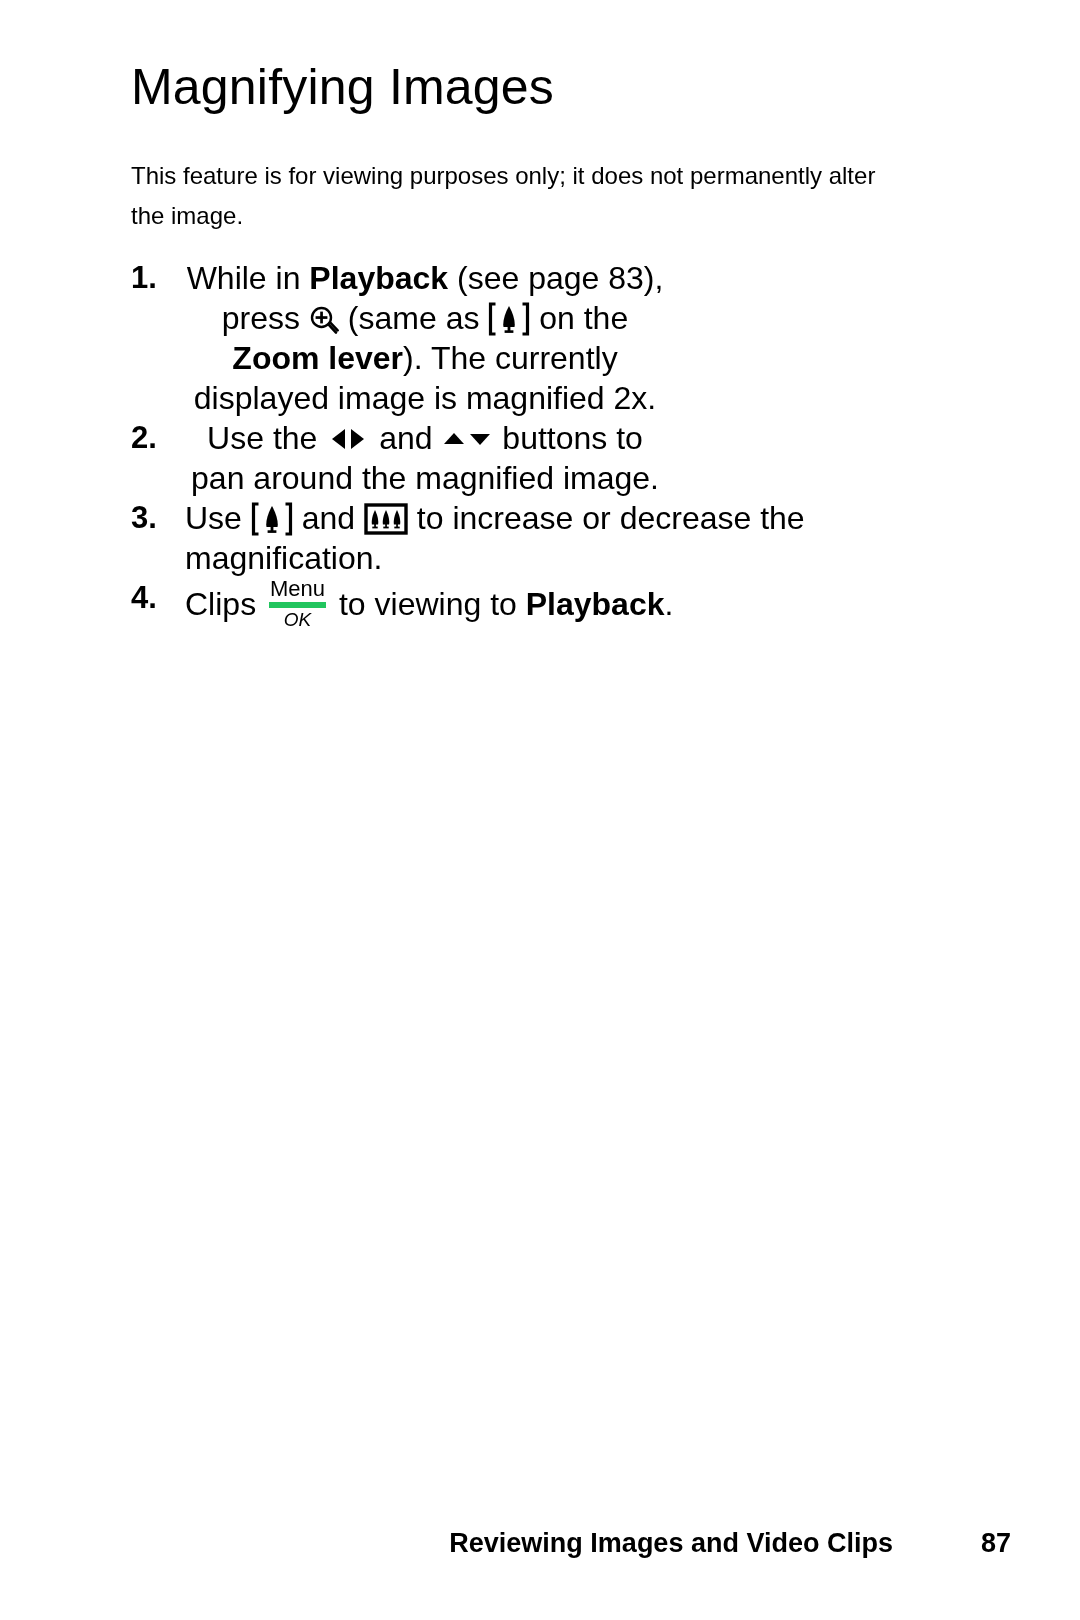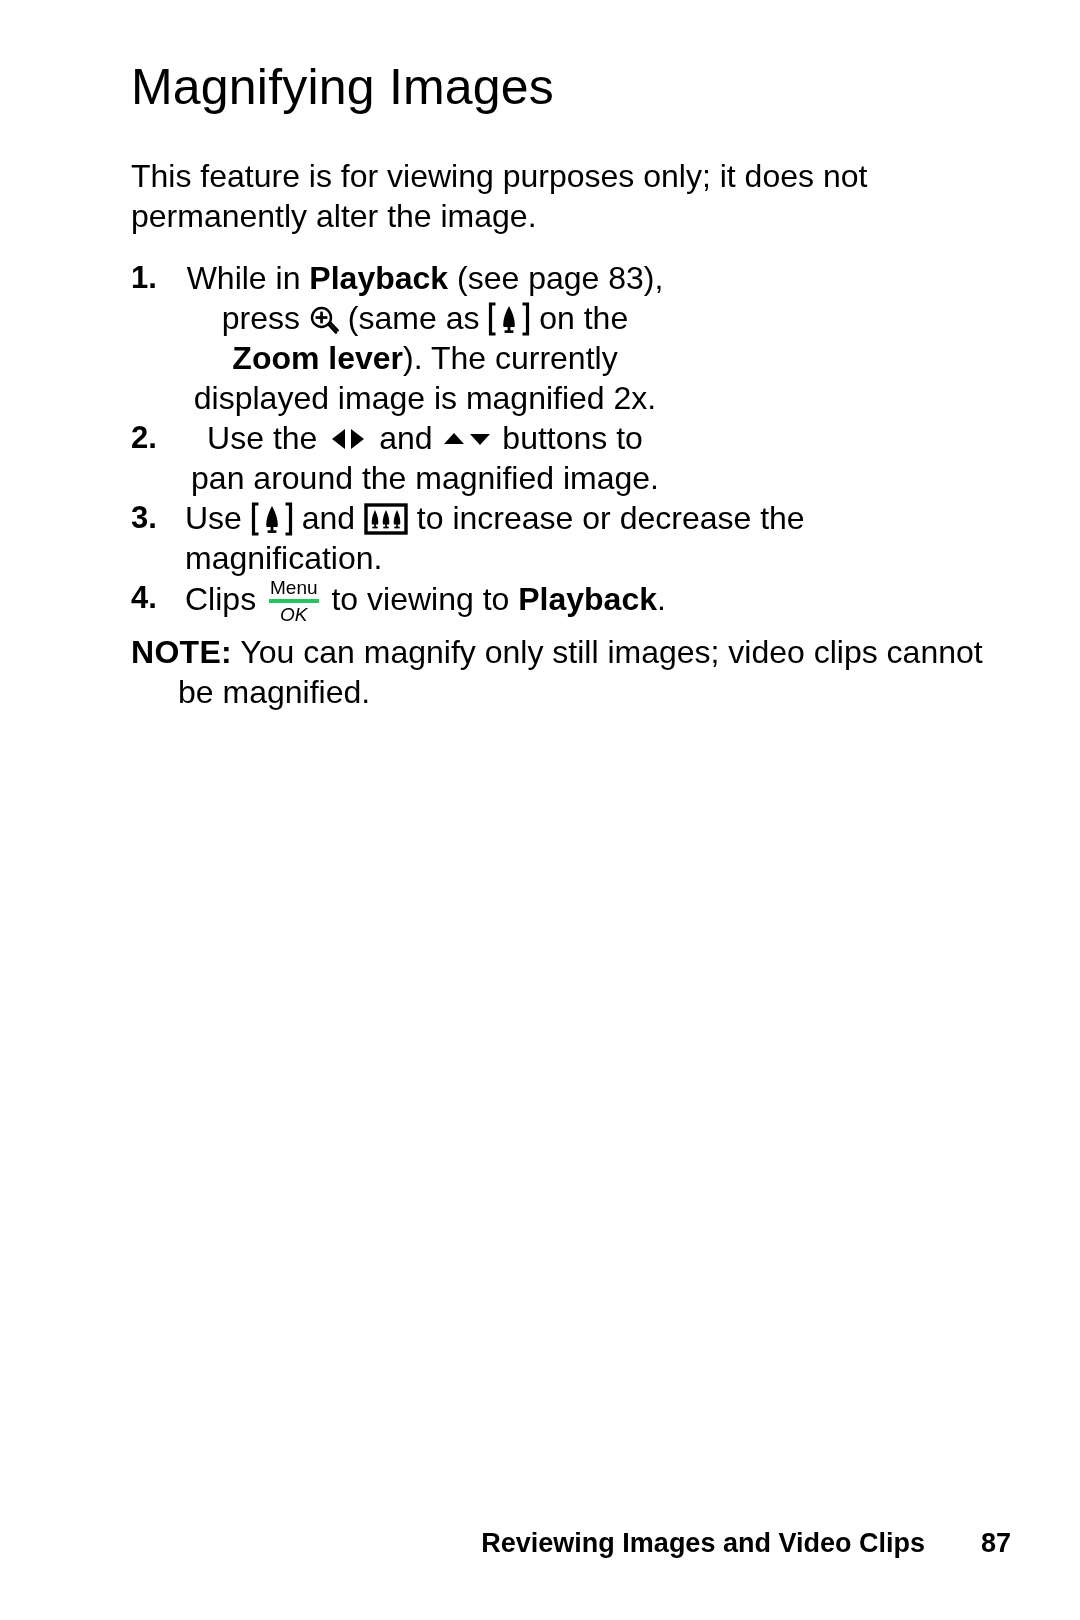"This feature is for viewing" .intro { font-size: 32px -> 24px }
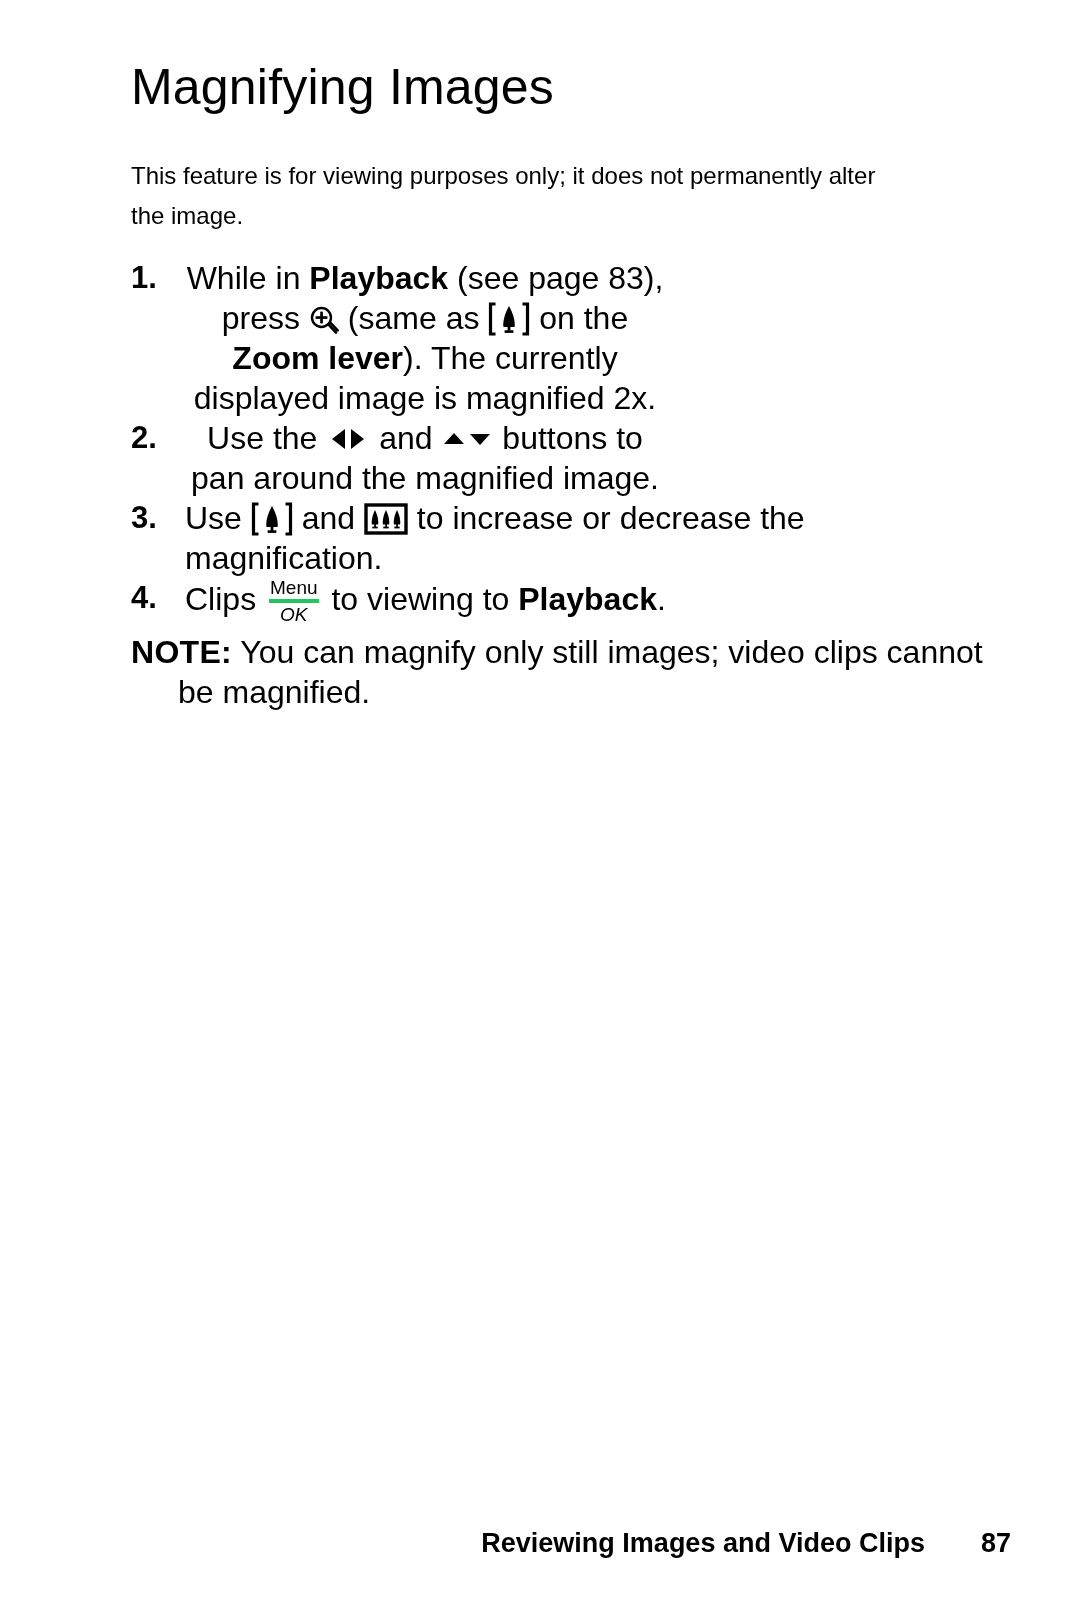"Menu" .ico-menuok .mk-top { border-bottom: 4px solid #22c55e -> 6px solid #22c55e; font-size: 19px -> 22px }
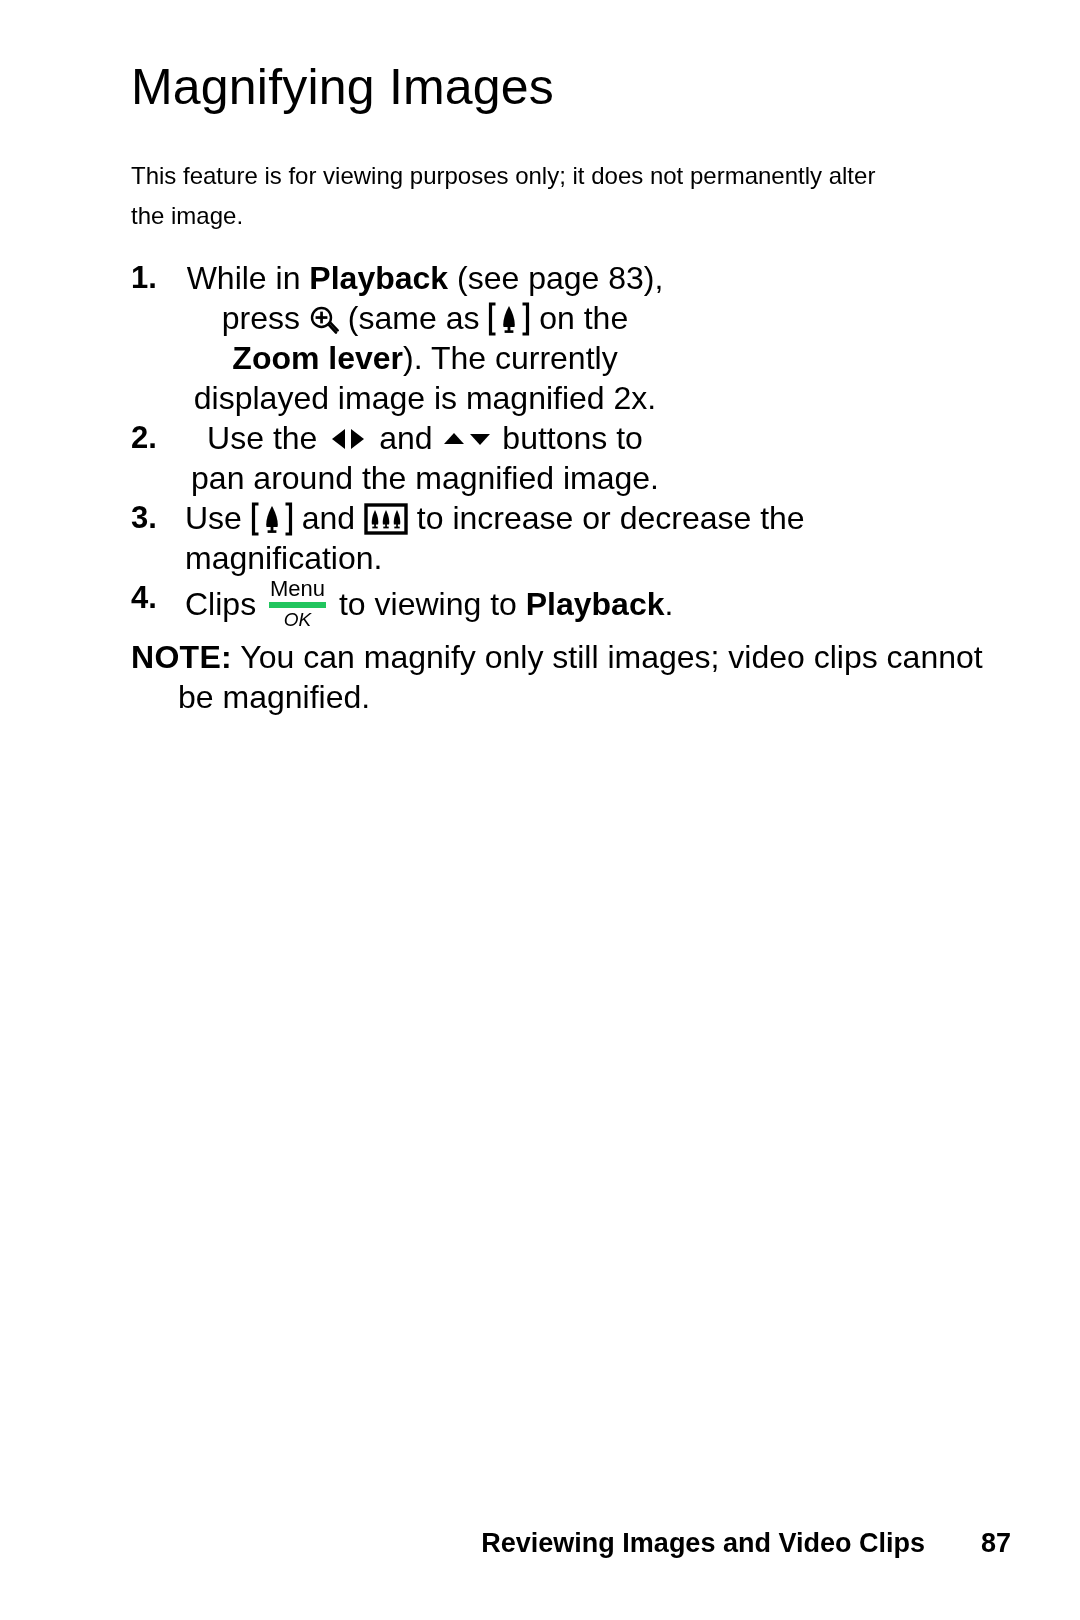"NOTE: You can magnify only" div.note { html: <div> <span>NOTE:</span> <span>You can magnify only still images; video clips cannot</span> <span>be magnified.</span> </div> -> none }
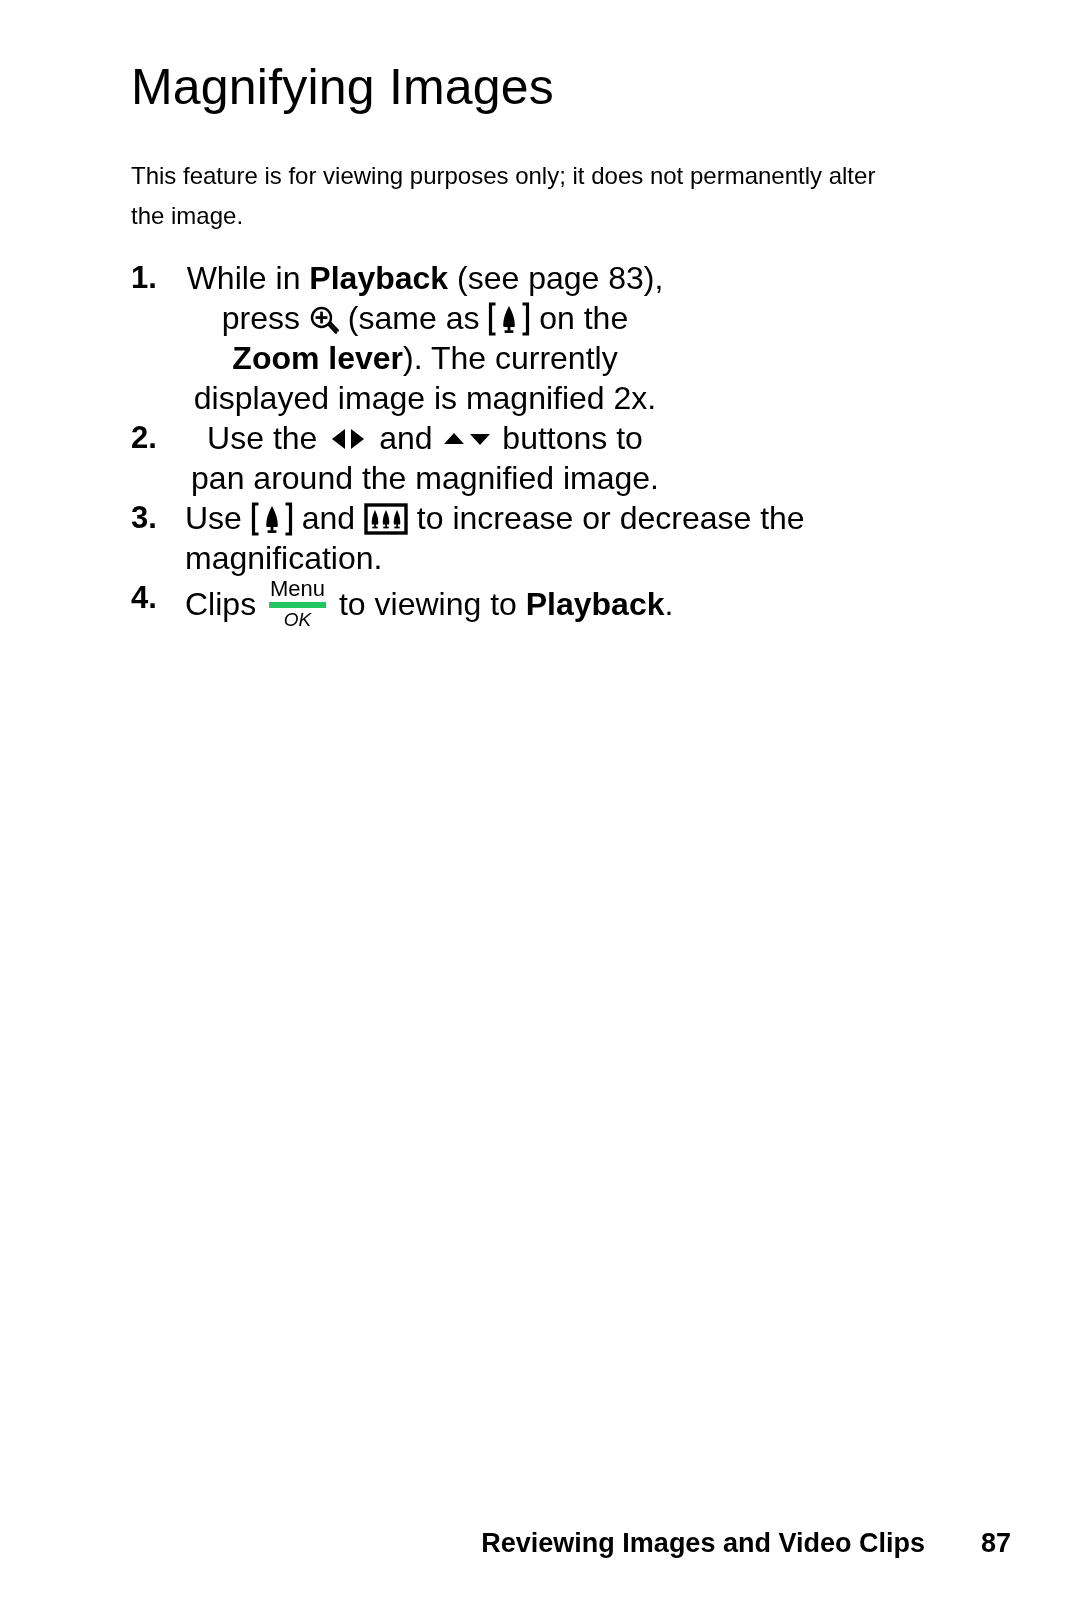"Reviewing Images and Video Clips" .footer-title { margin-right: 56px -> 88px }
